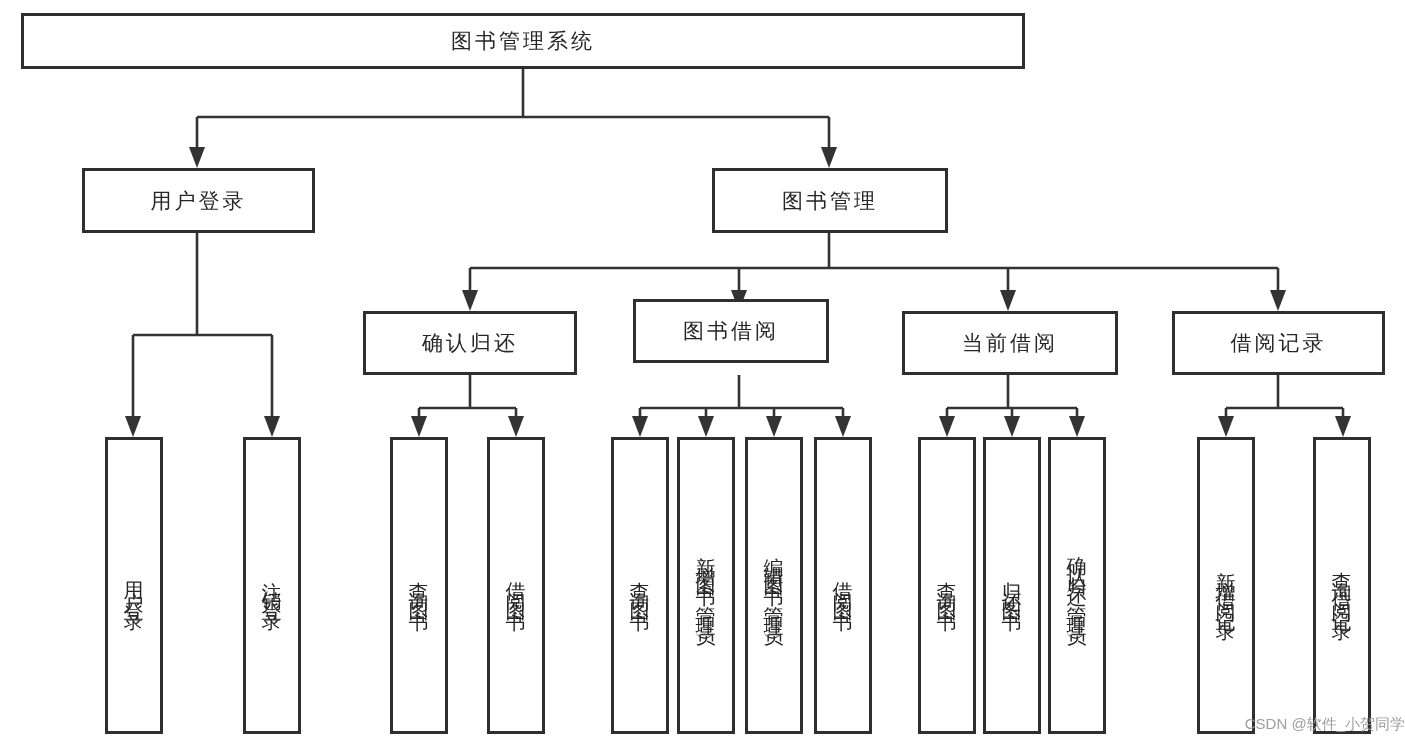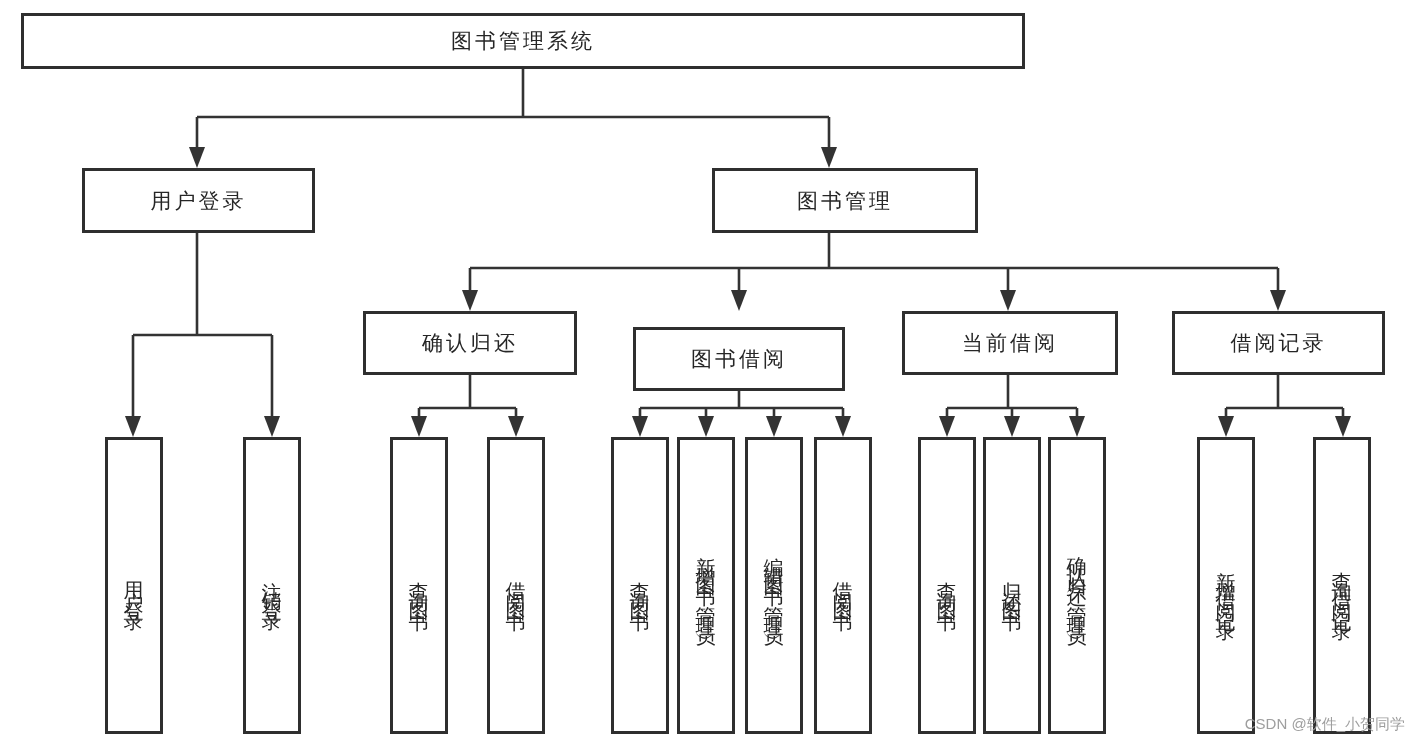"图书管理" div.box { width: 266px -> 236px }
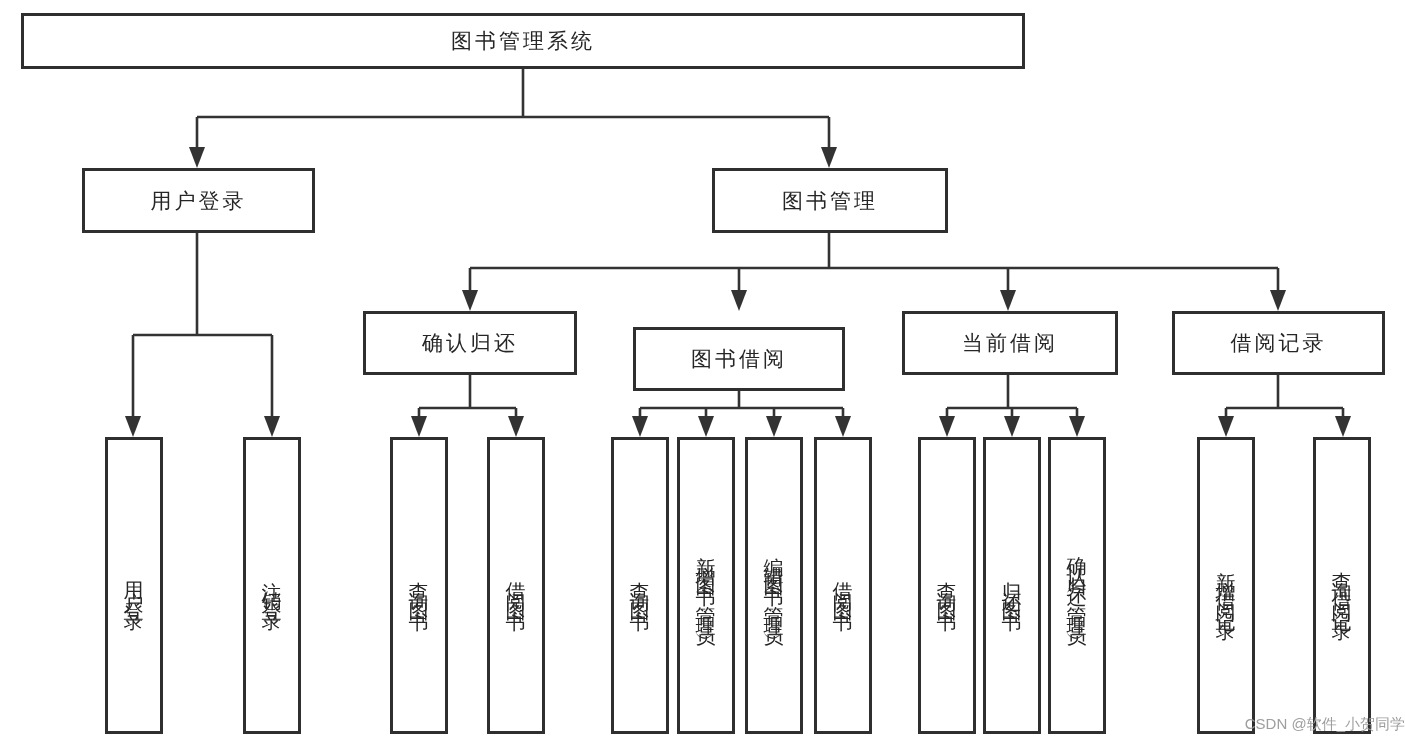"图书借阅" div.box { top: 327px -> 299px; width: 212px -> 196px }
